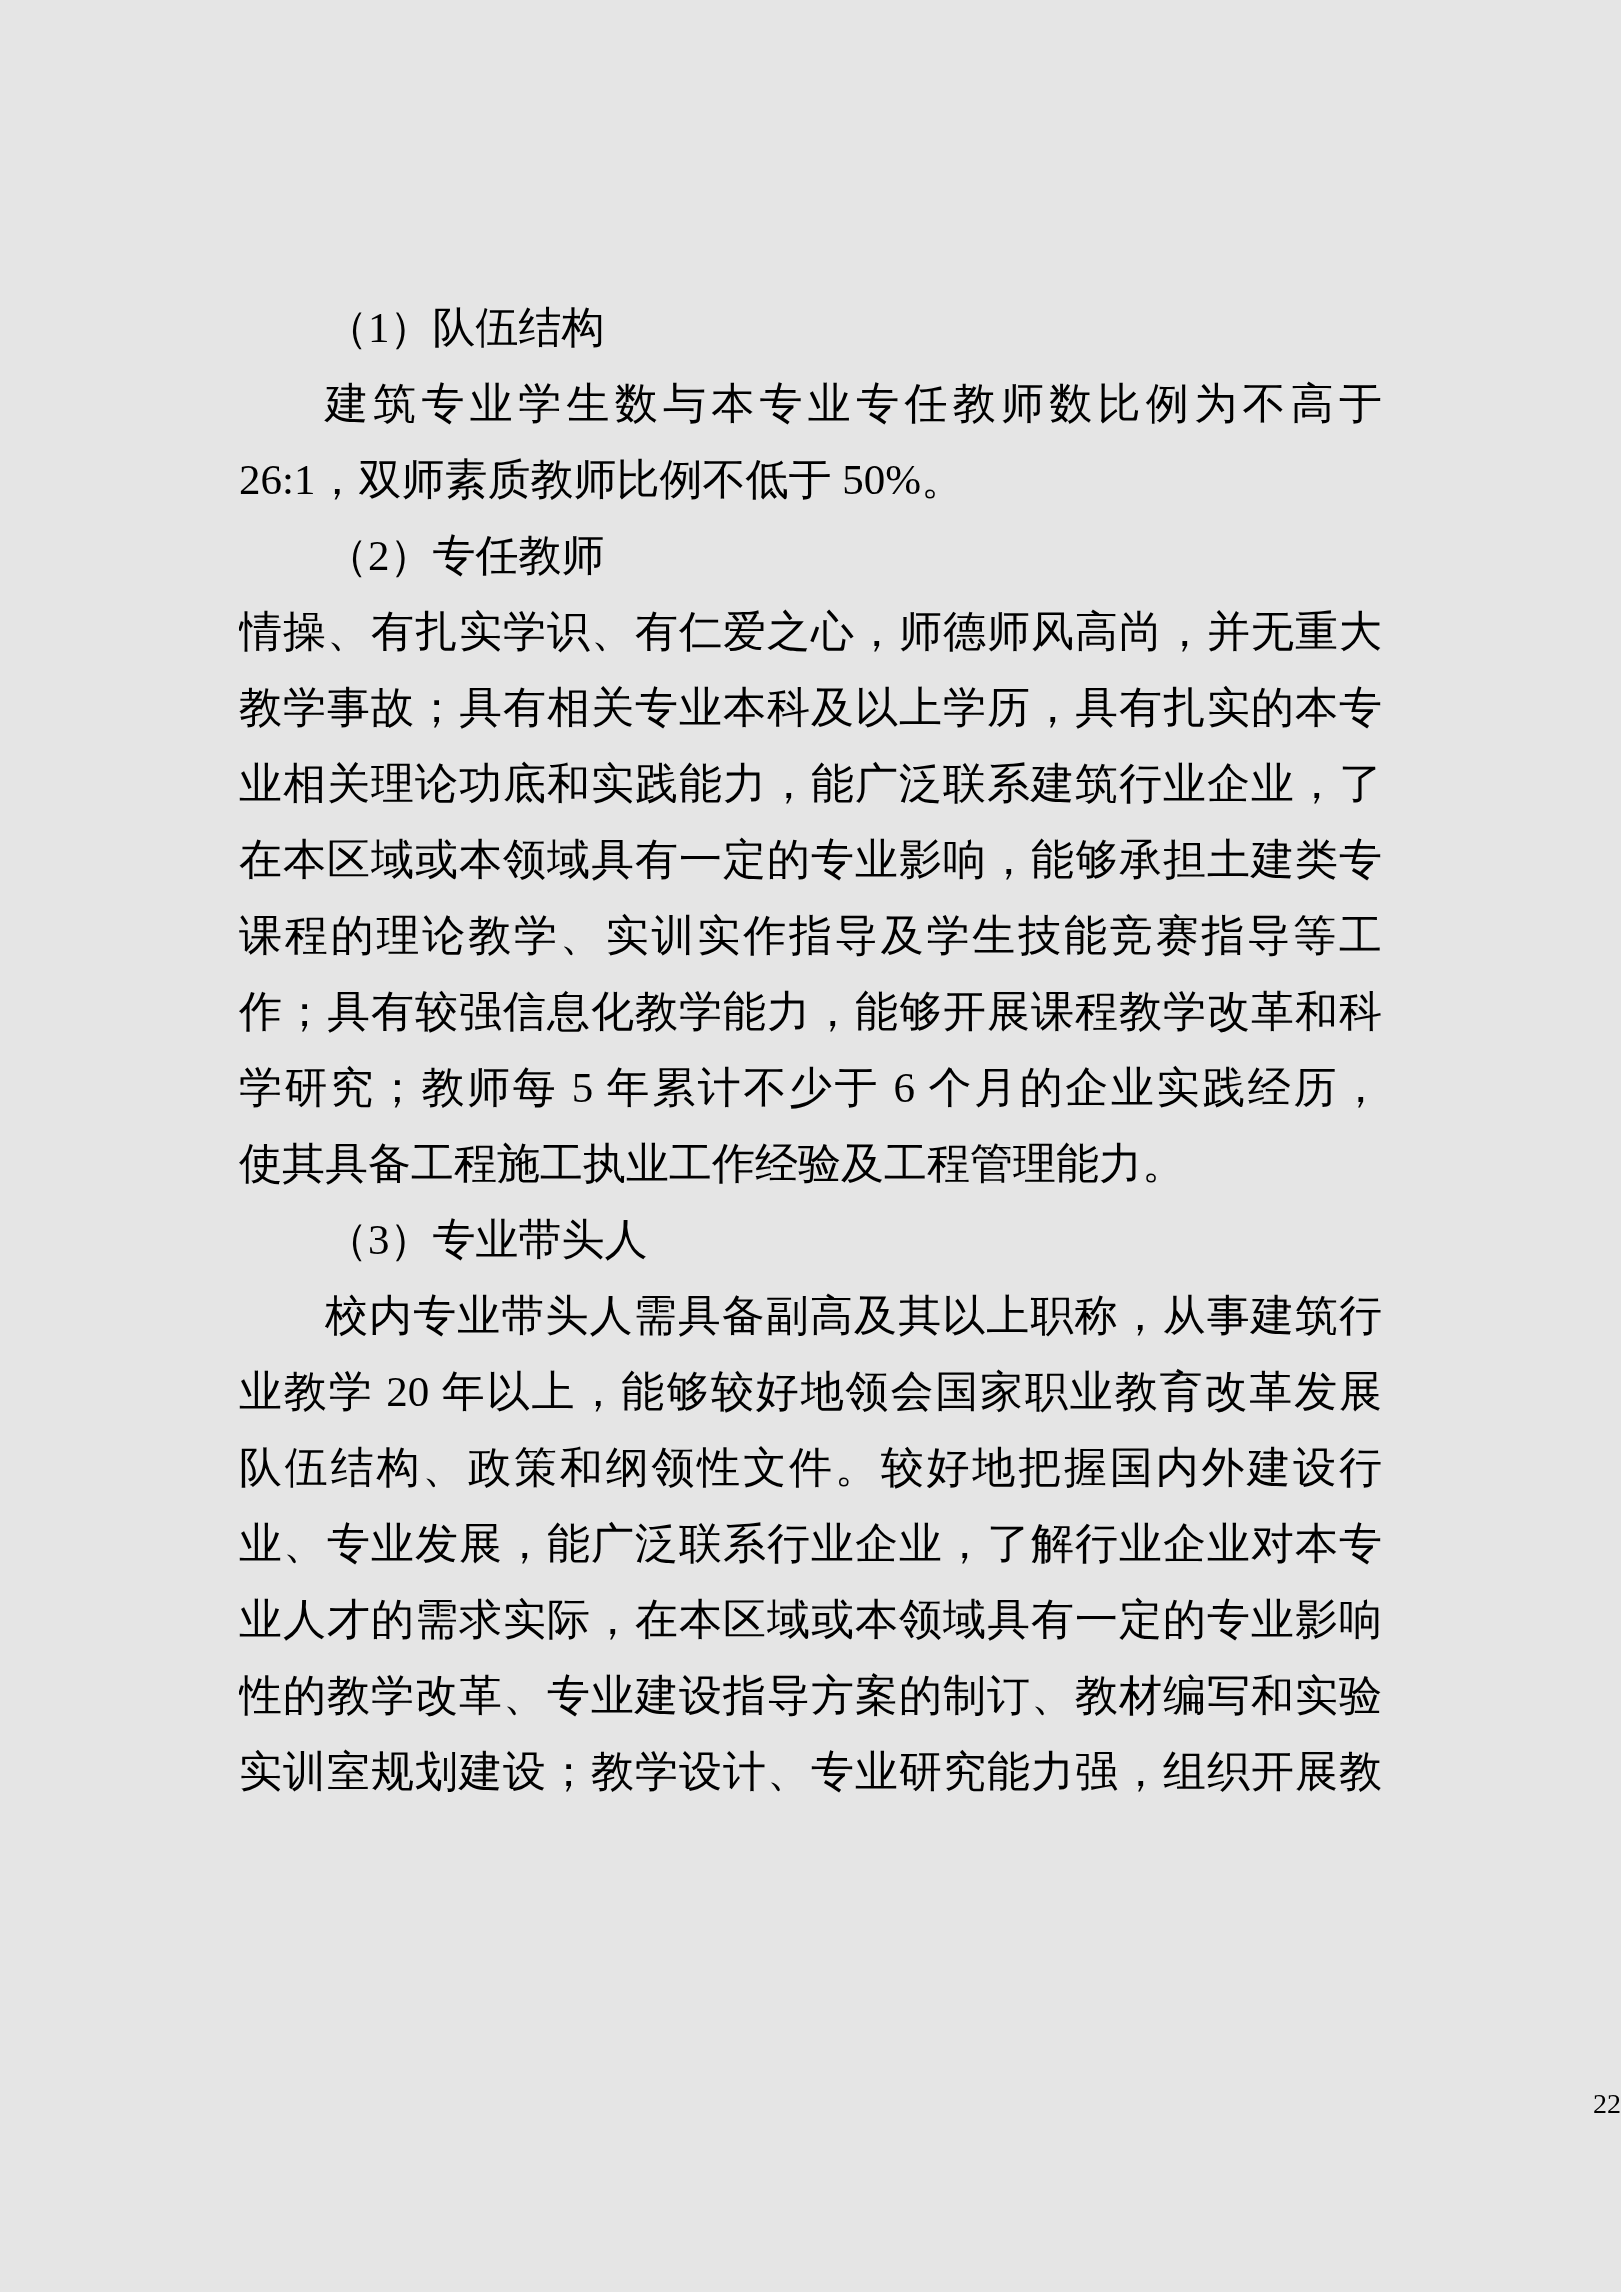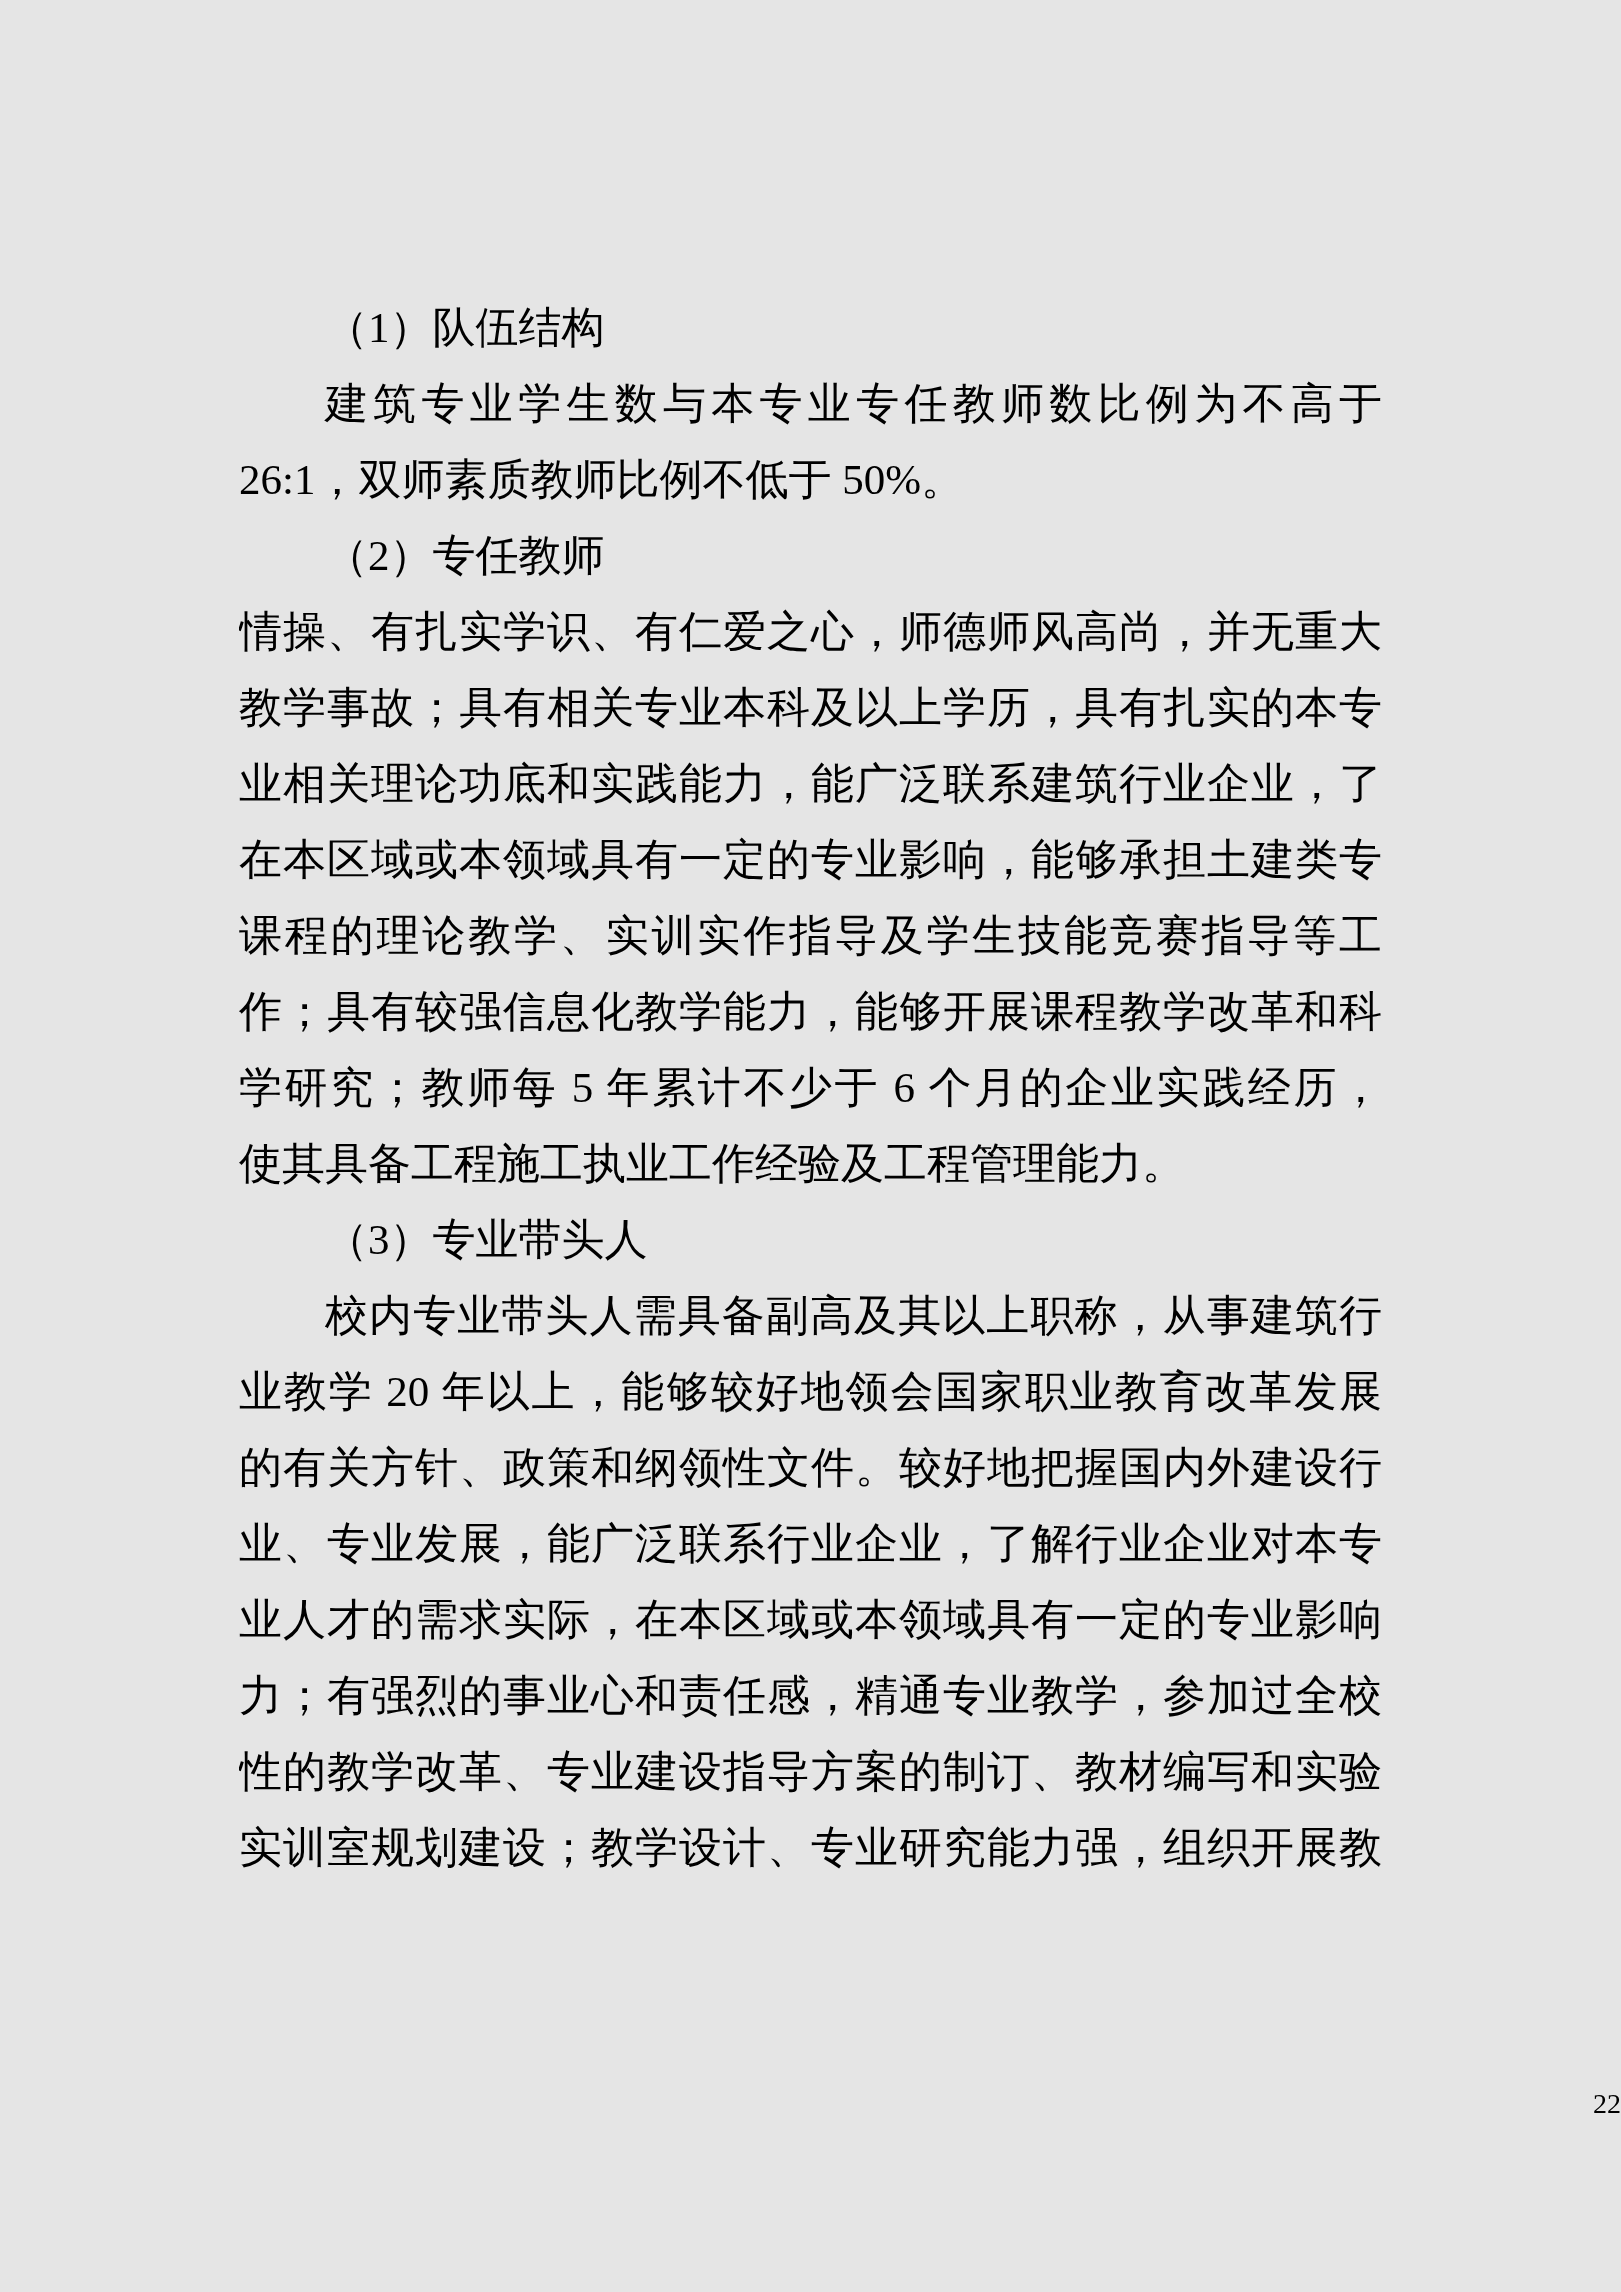"的有关方针、政策和纲领性文件。较好地把握国内外建设行" div.line { text: 的有关方针 -> 队伍结构 }
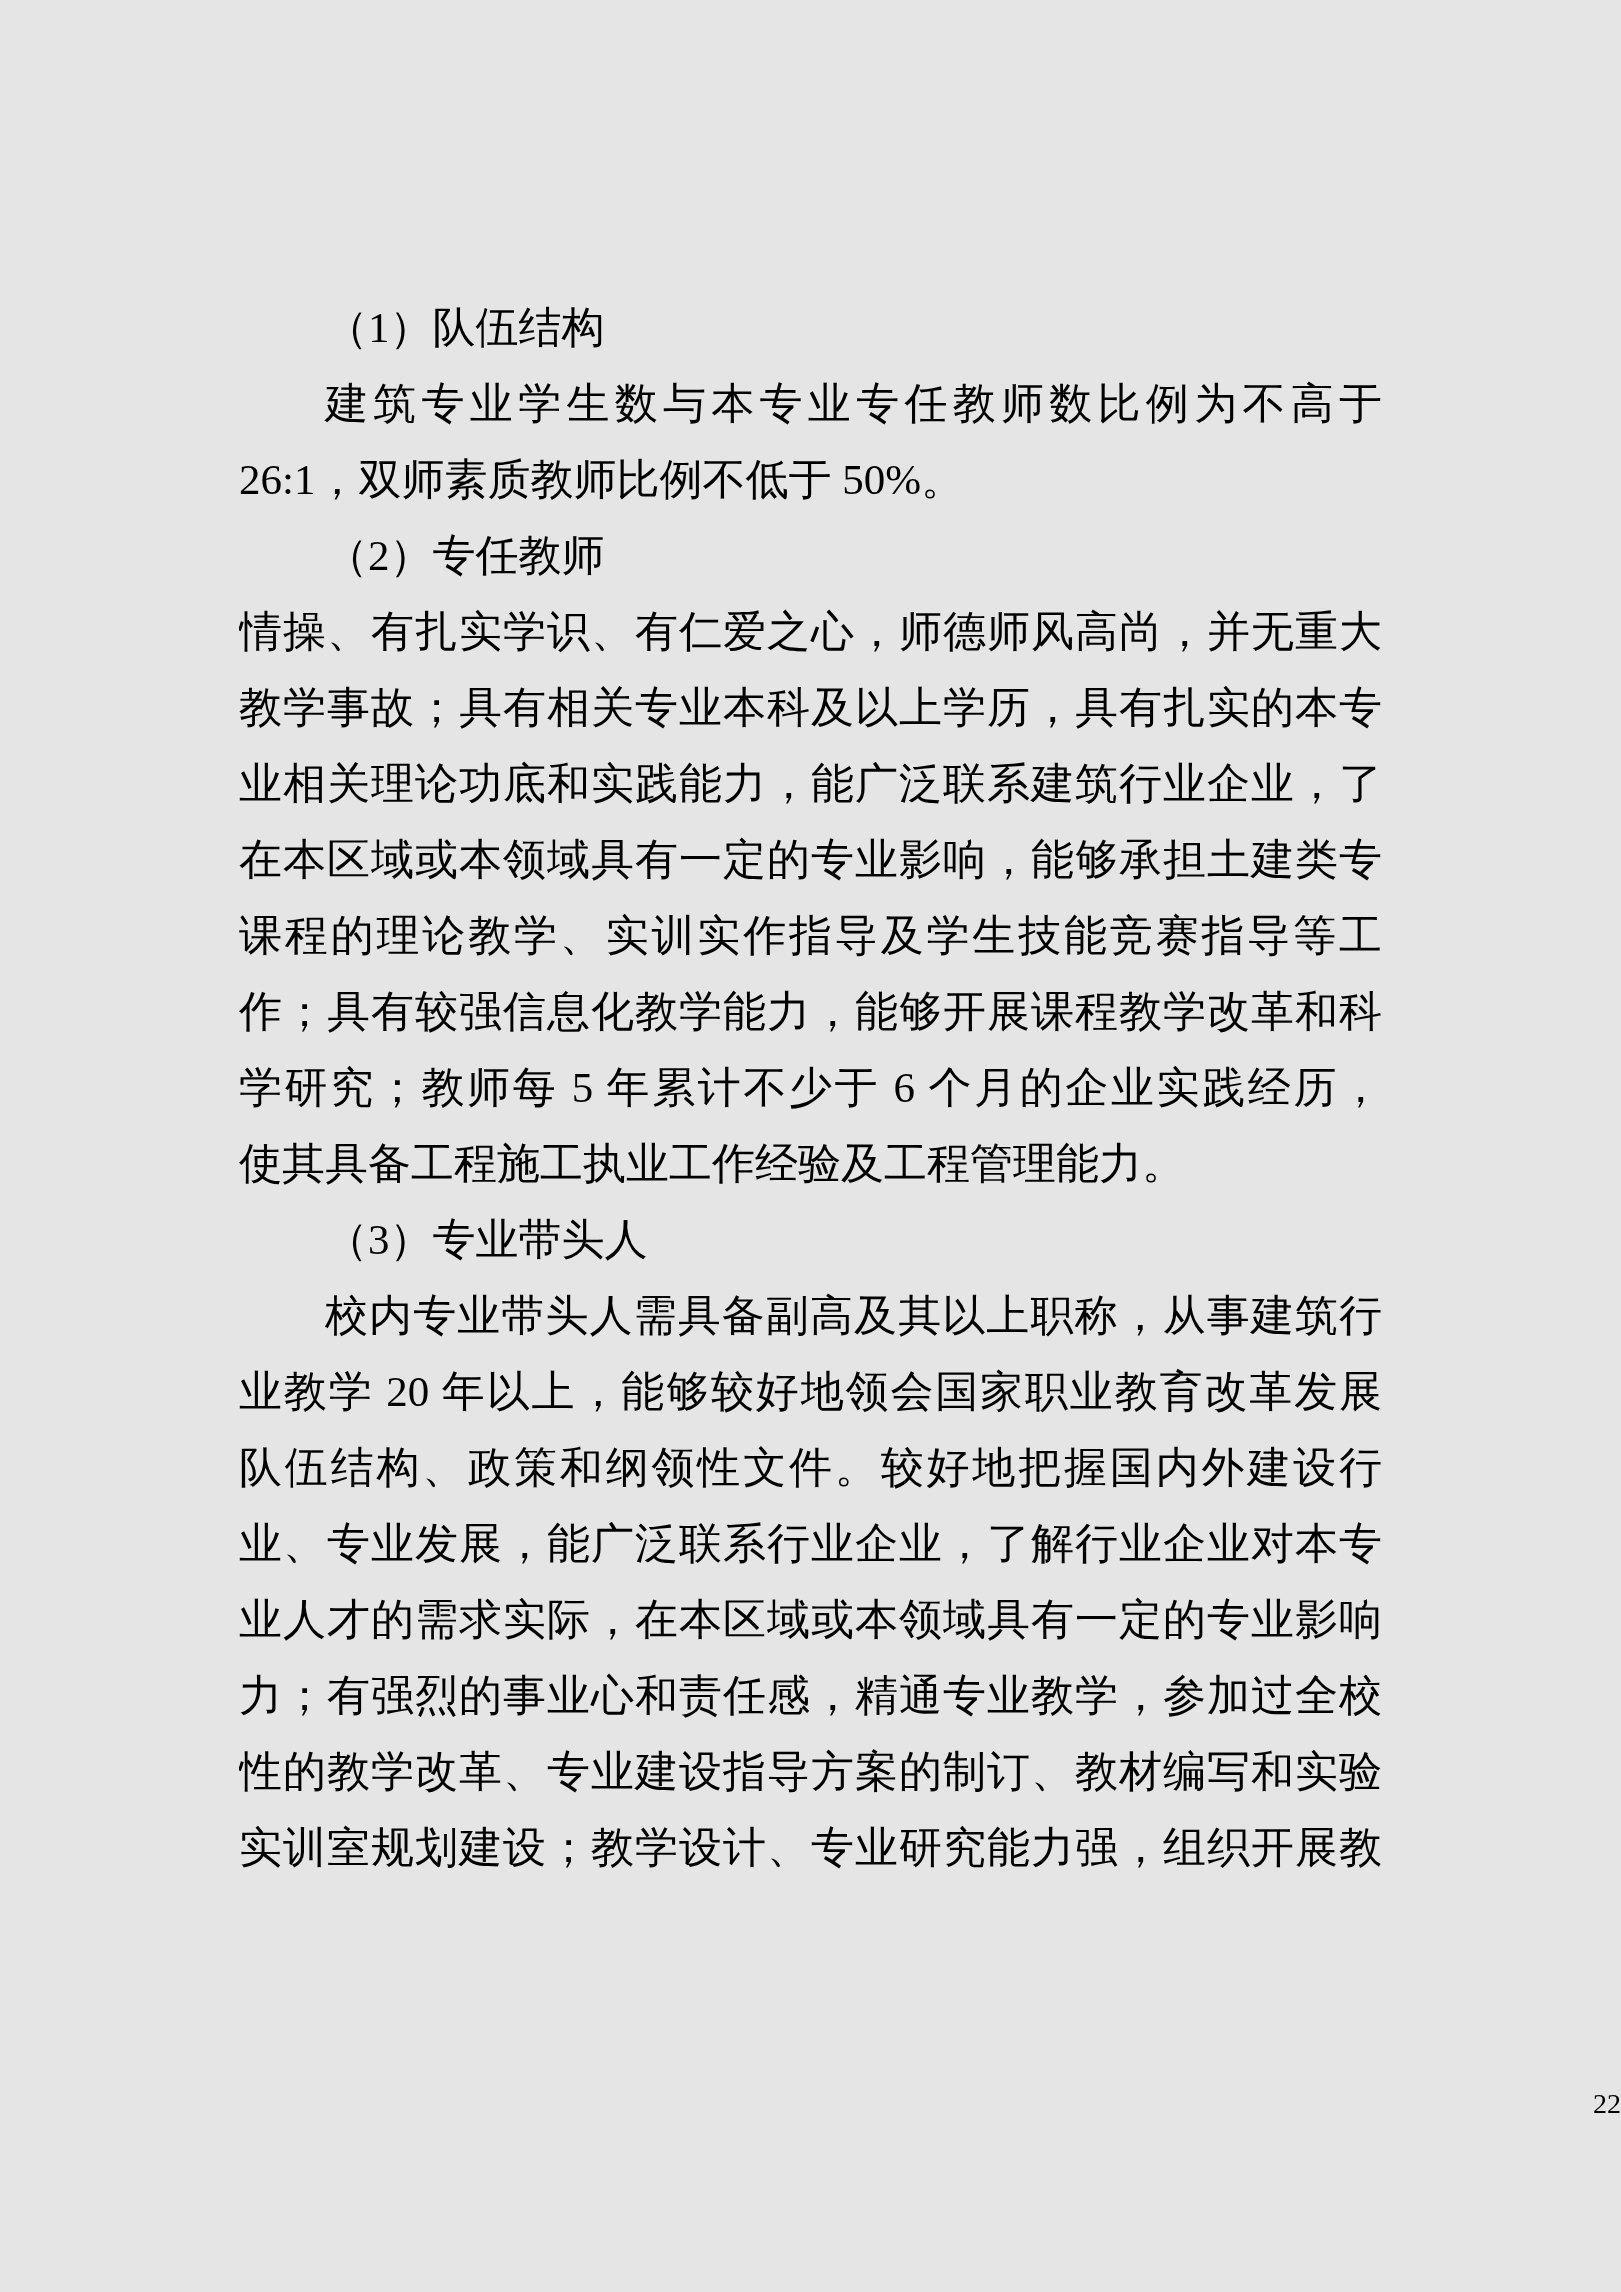"力；有强烈的事业心和责任感，精通专业教学，参加过全校" div.line { html: <div>力；有强烈的事业心和责任感，精通专业教学，参加过全校</div> -> none }
